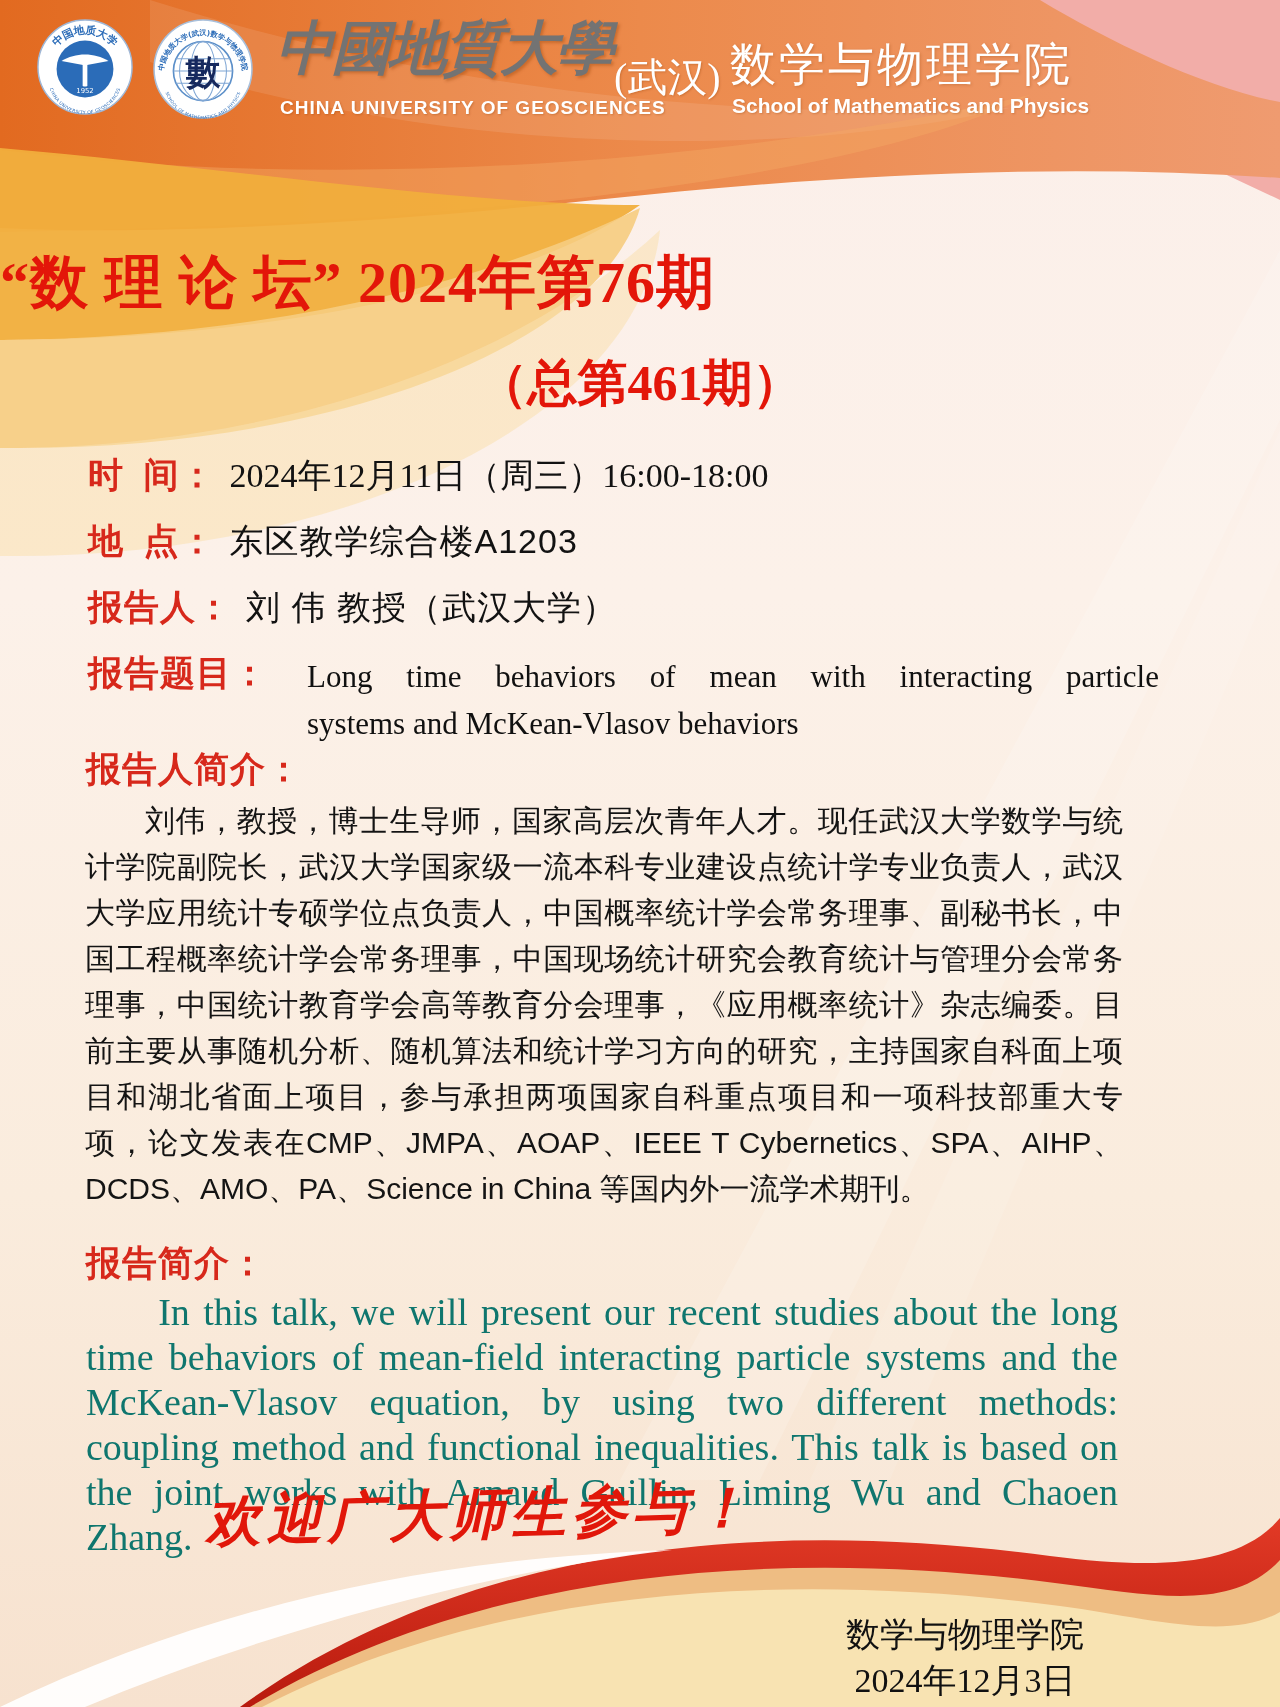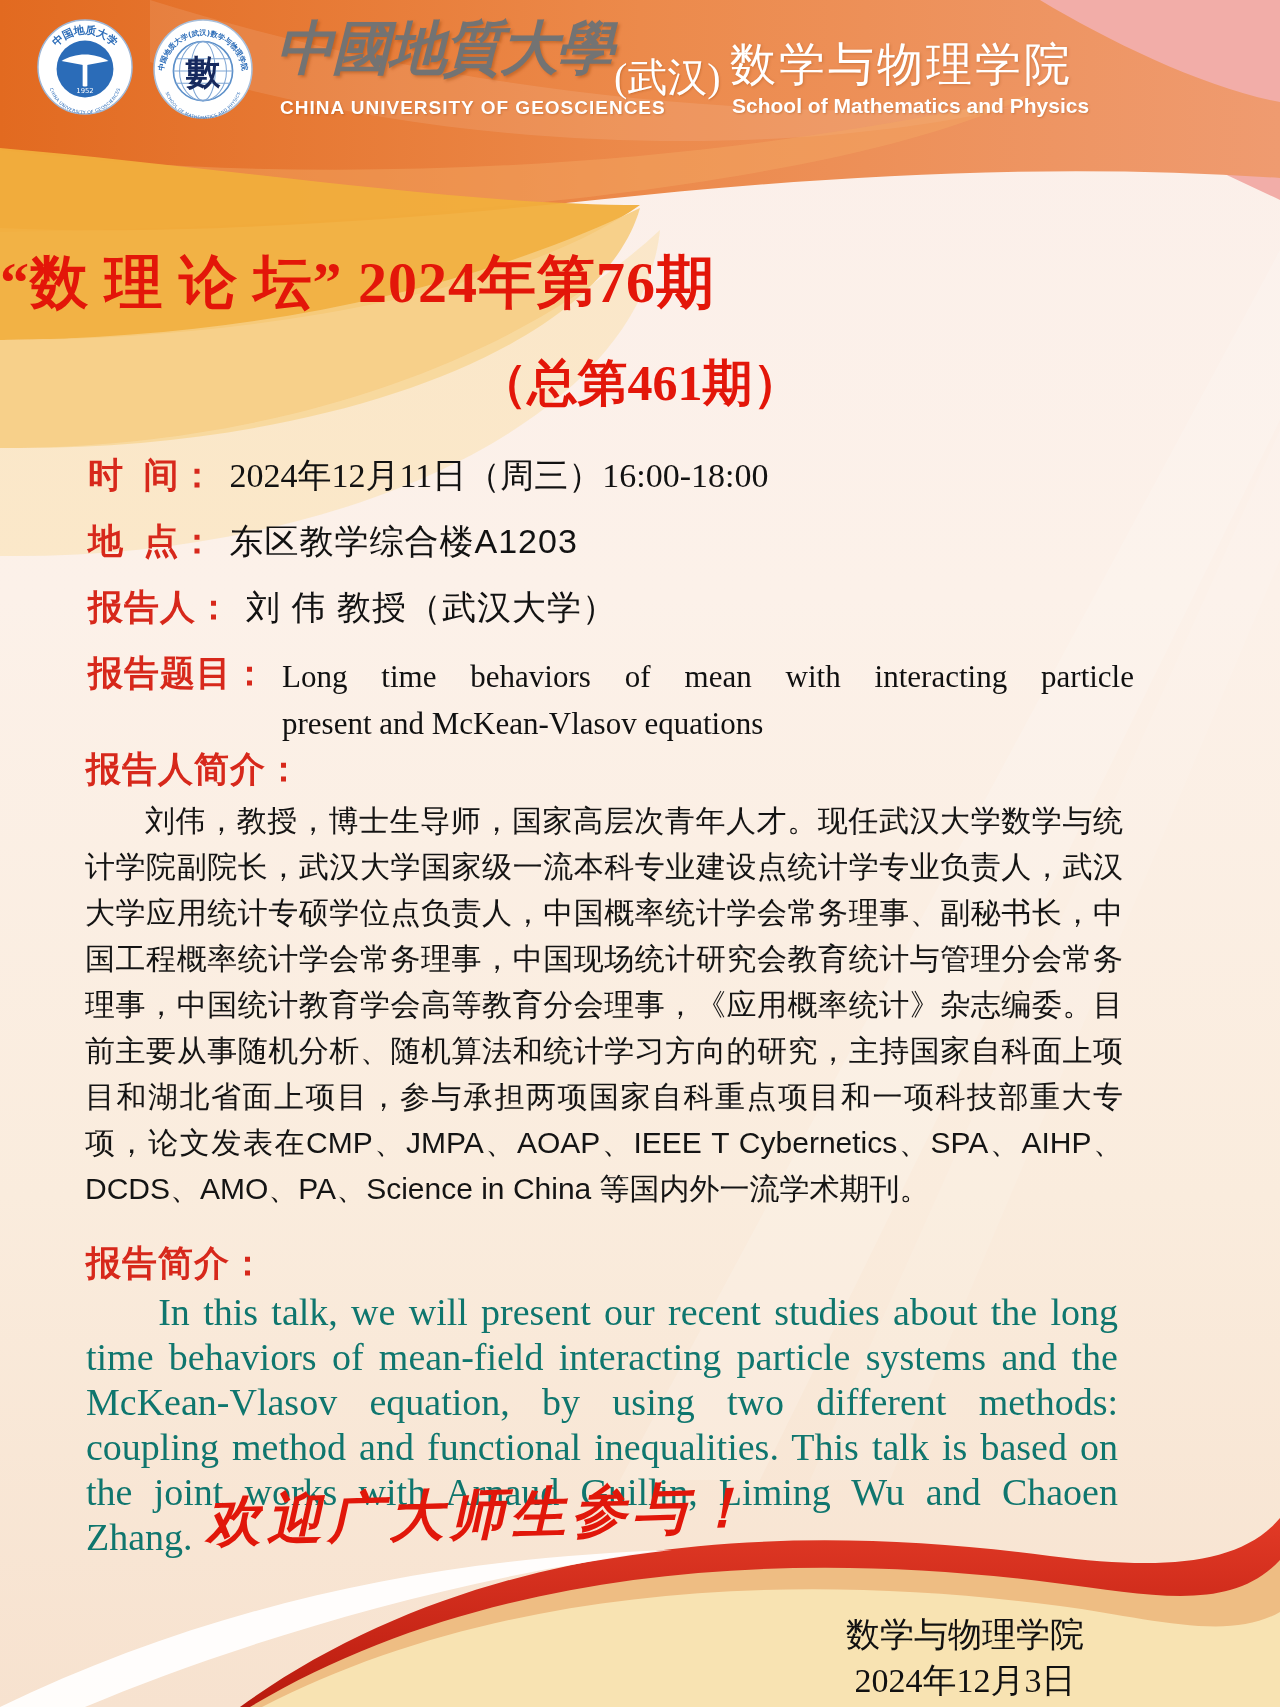"报告题目：" .row-topic { gap: none -> 25px }
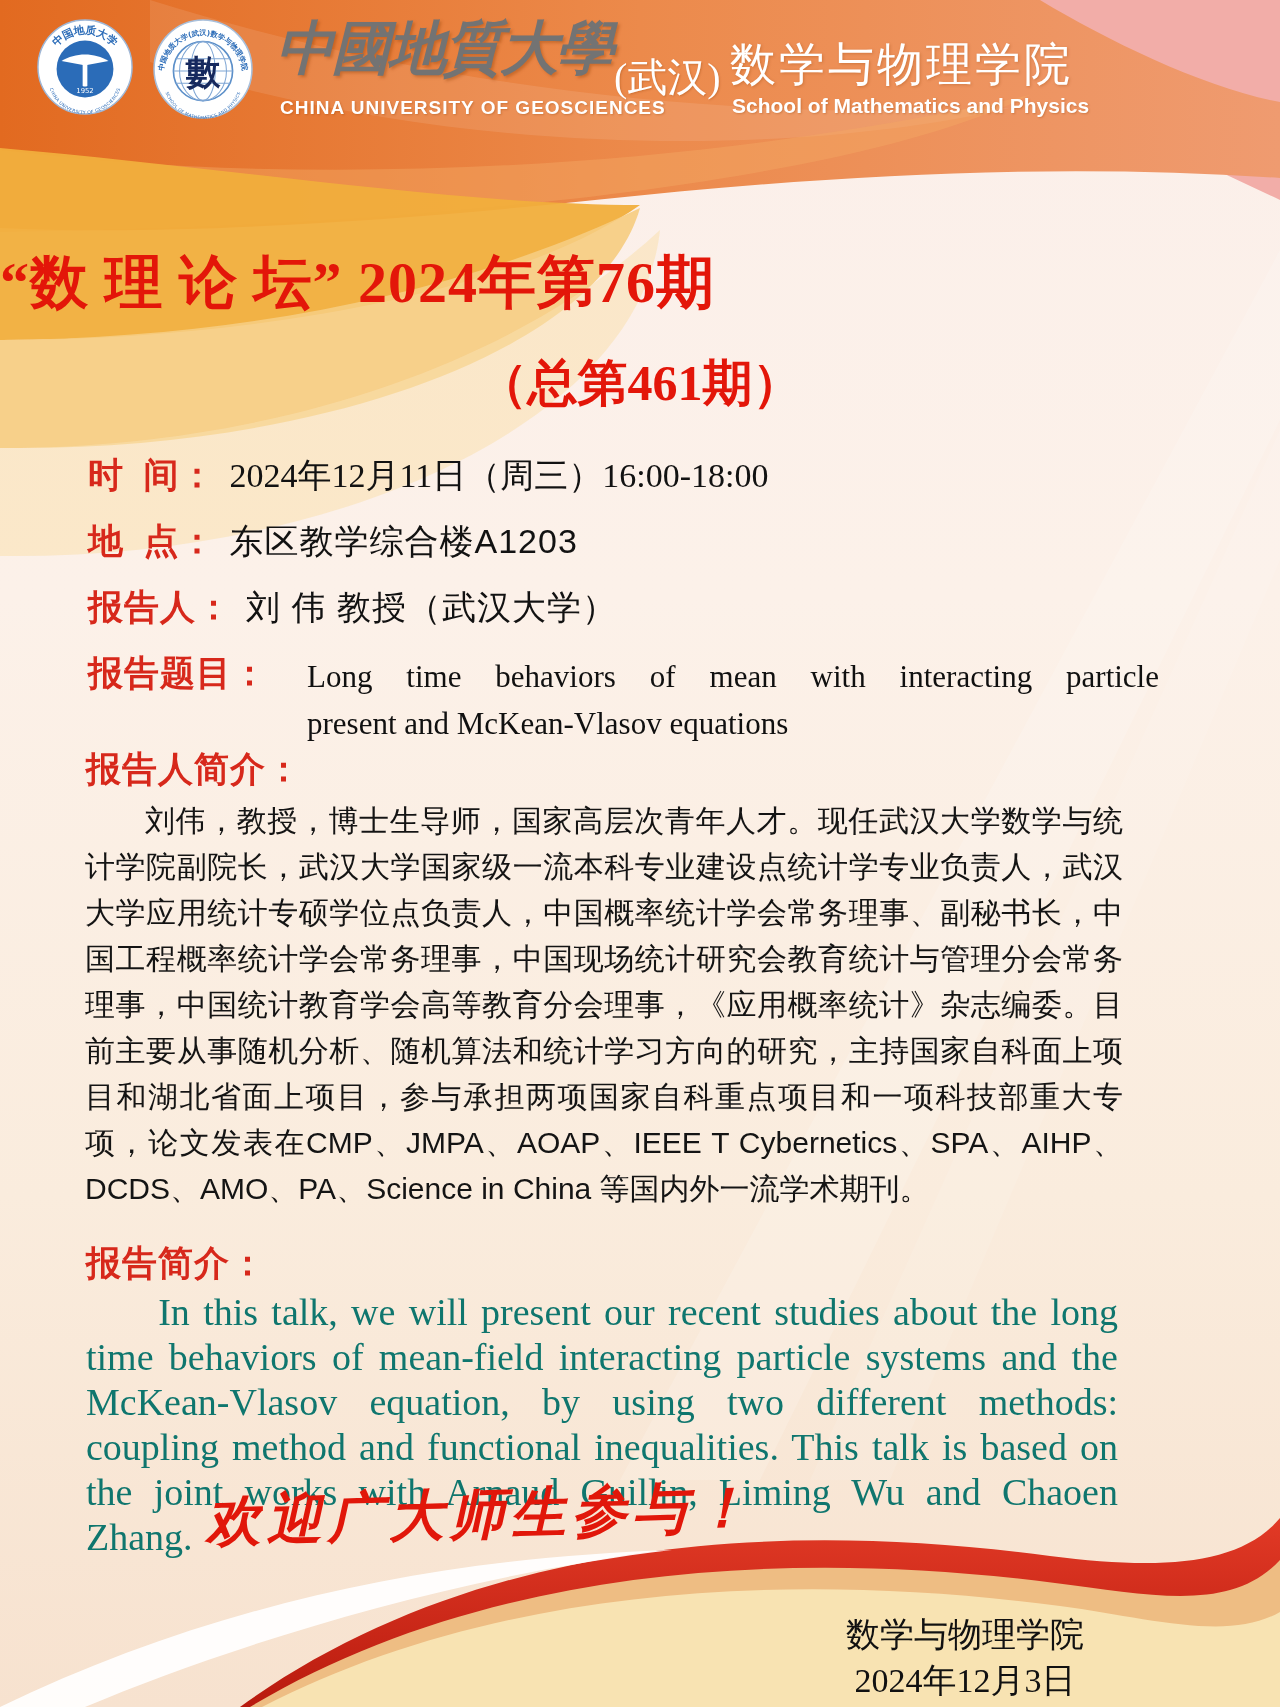"present and McKean-Vlasov equations" span.topic-l2 { text: present and McKean-Vlasov equations -> systems and McKean-Vlasov behaviors }
